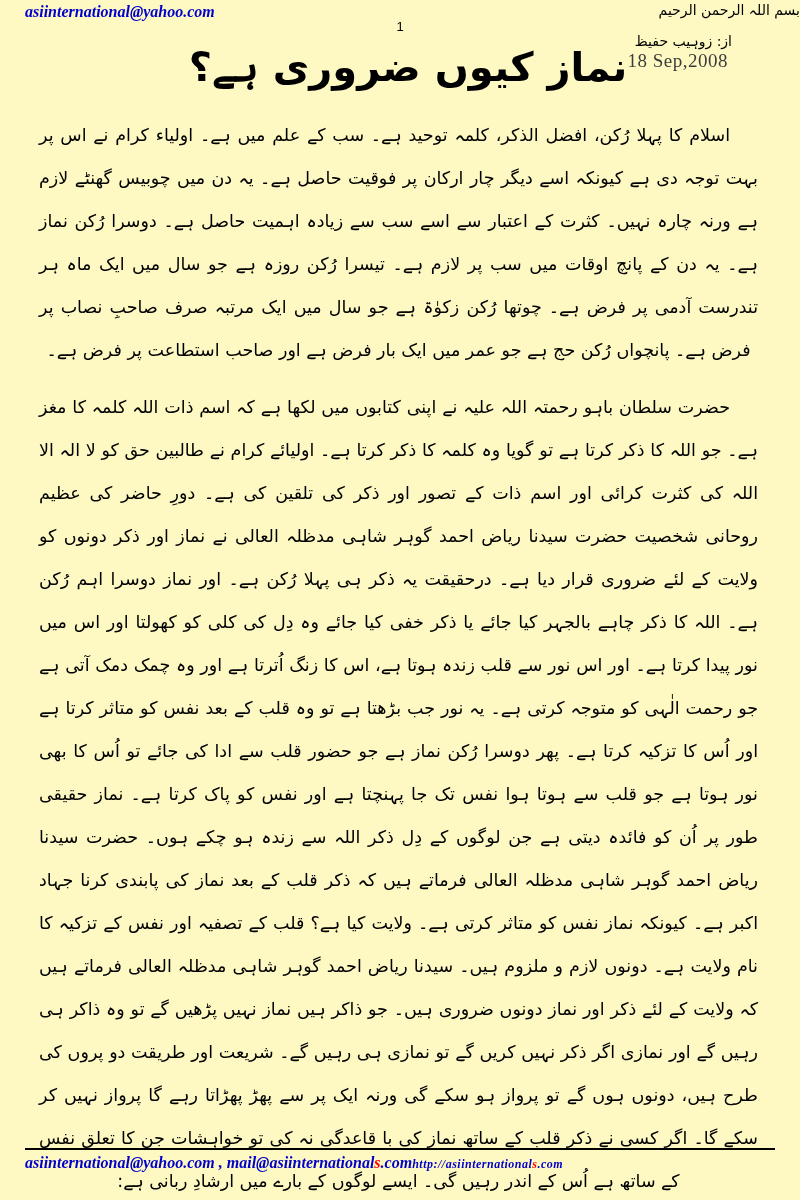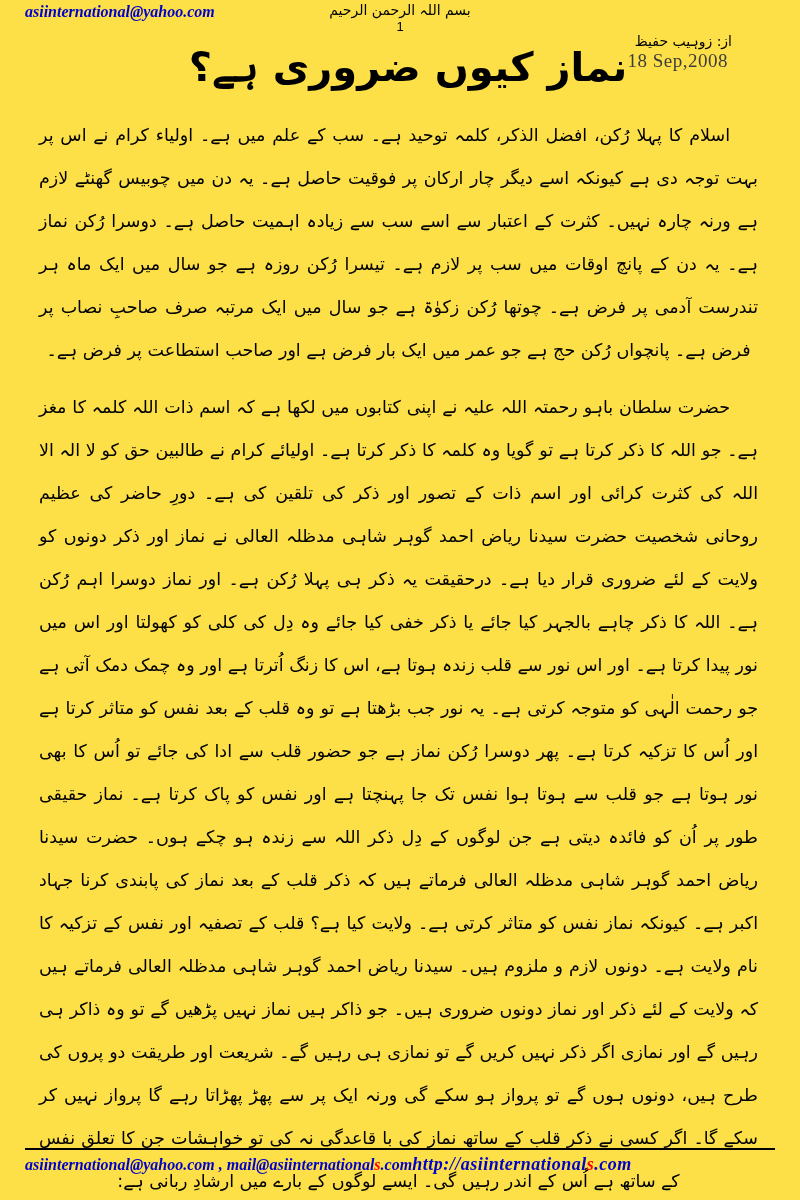"asiinternational@yahoo.com" .page { background: #fde047 -> #fef9c3 }
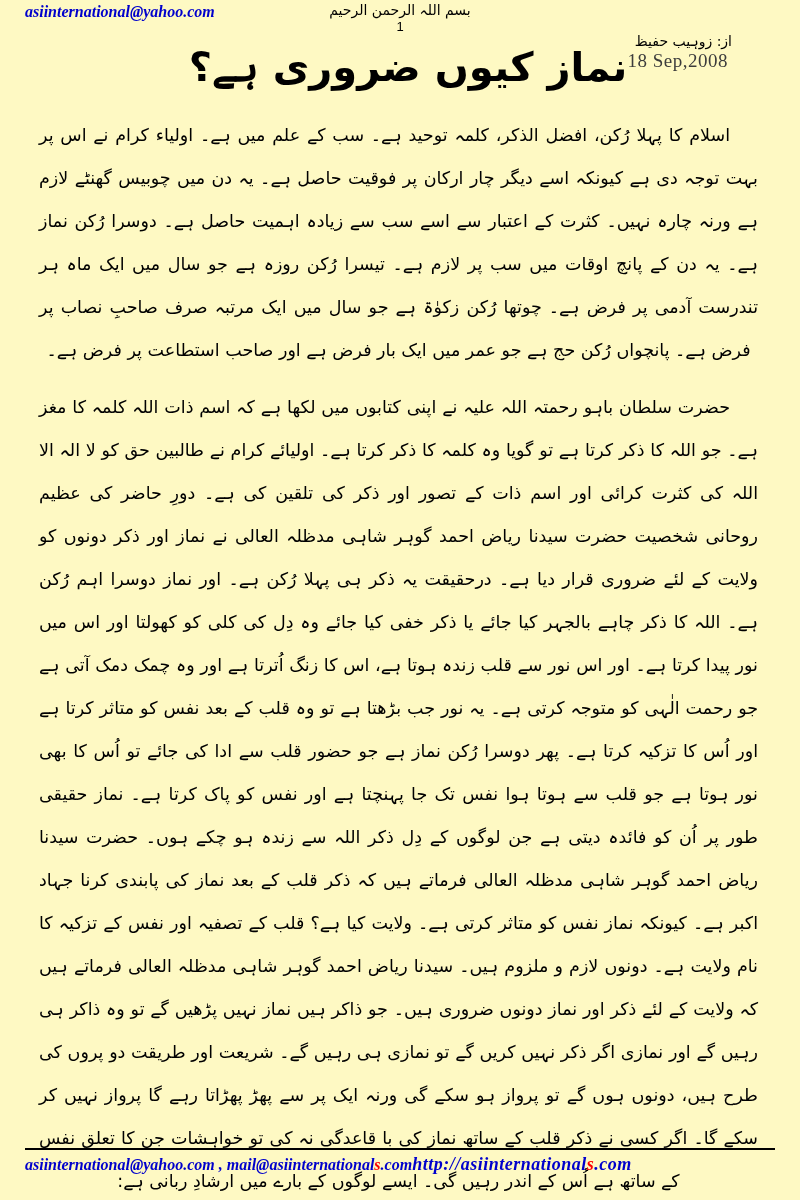"بسم اللہ الرحمن الرحیم" .bismillah { text-align: center -> none }
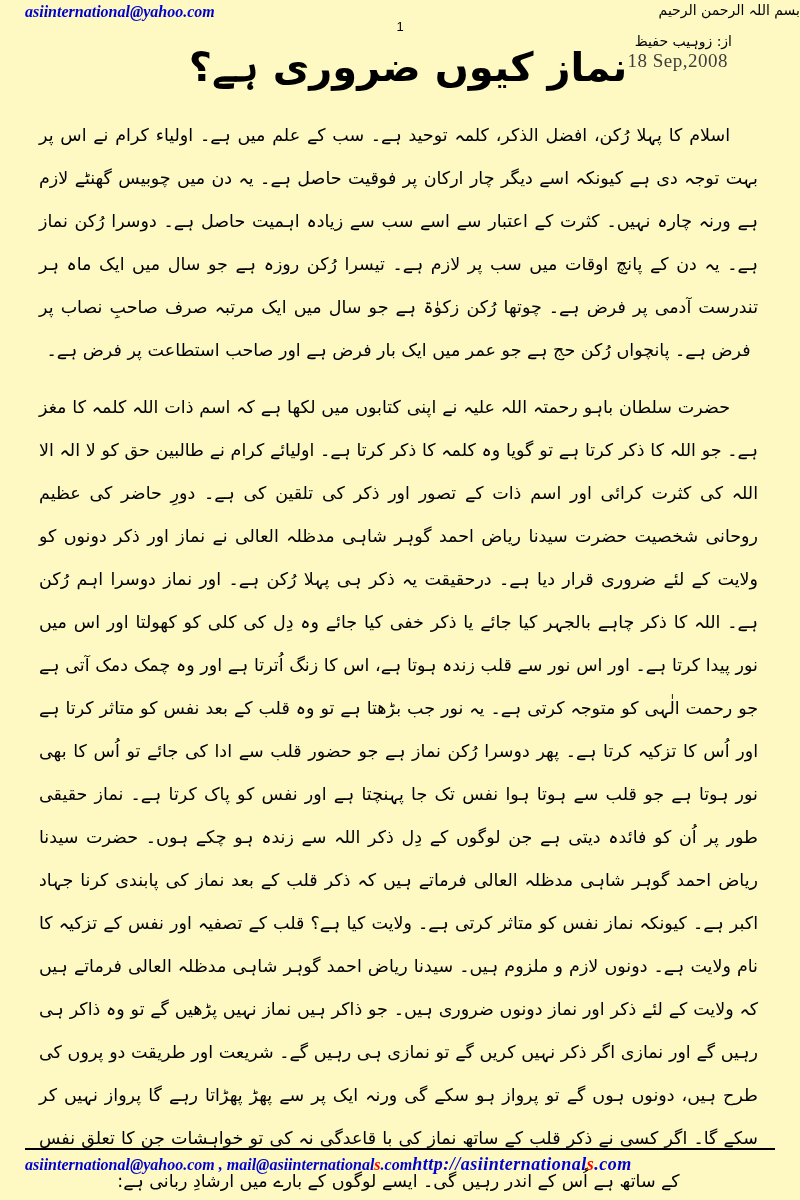"http://asiinternationals.com" .footer .right { font-size: 18px -> 12px }
